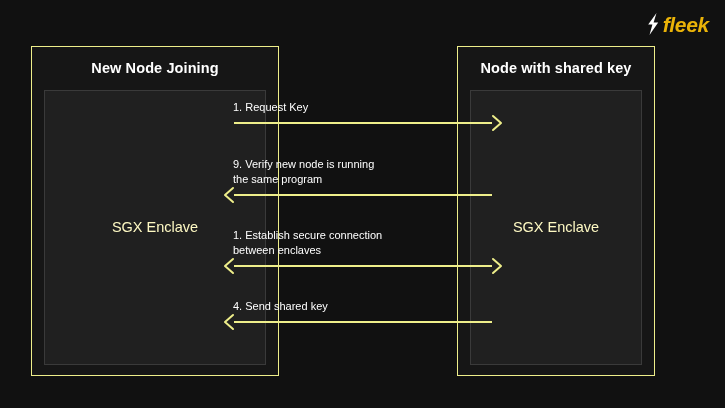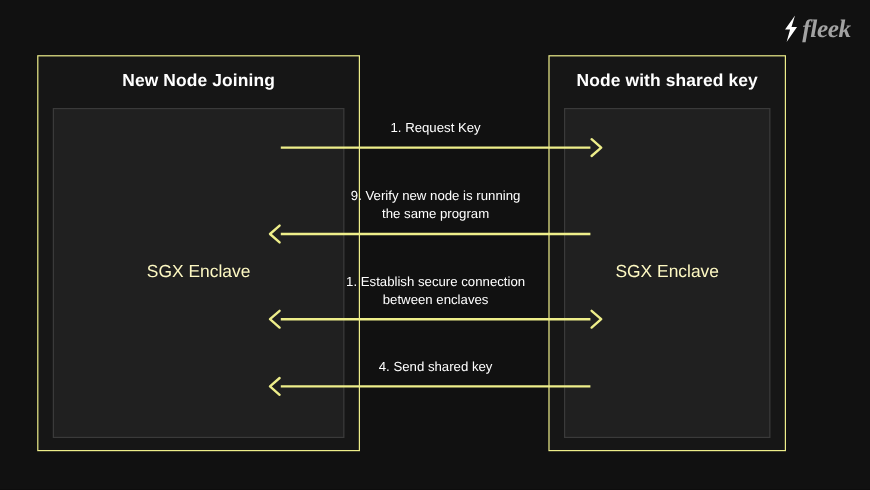"fleek" .brand-text { color: #a3a3a3 -> #eab308; font-family: Liberation Serif, serif -> none }
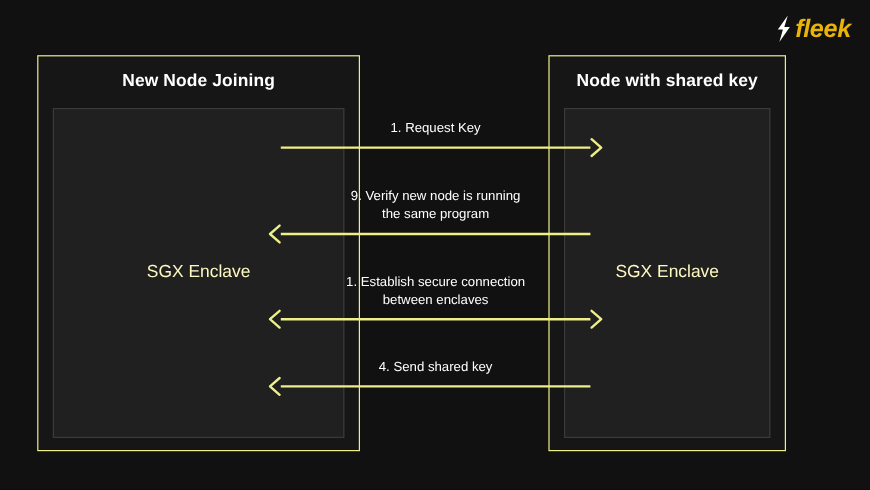"New Node Joining" #node-left { width: 269px -> 248px }
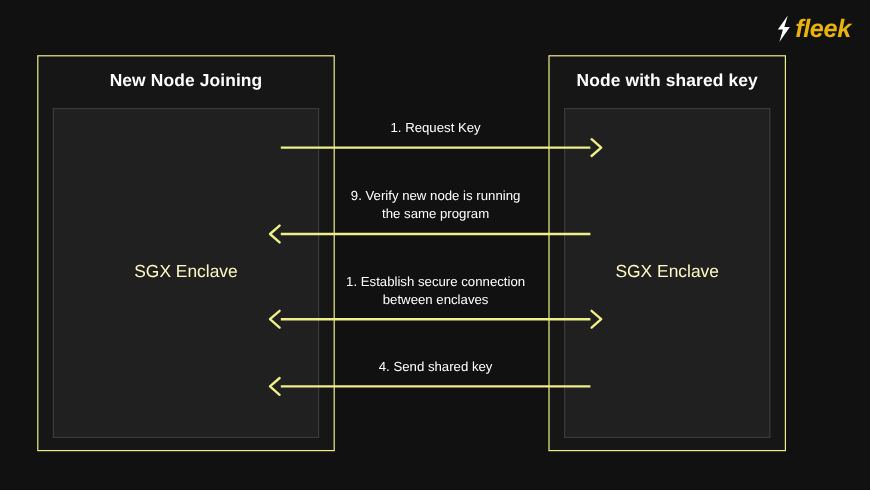"1. Request Key" .msg-label { text-align: center -> none }
